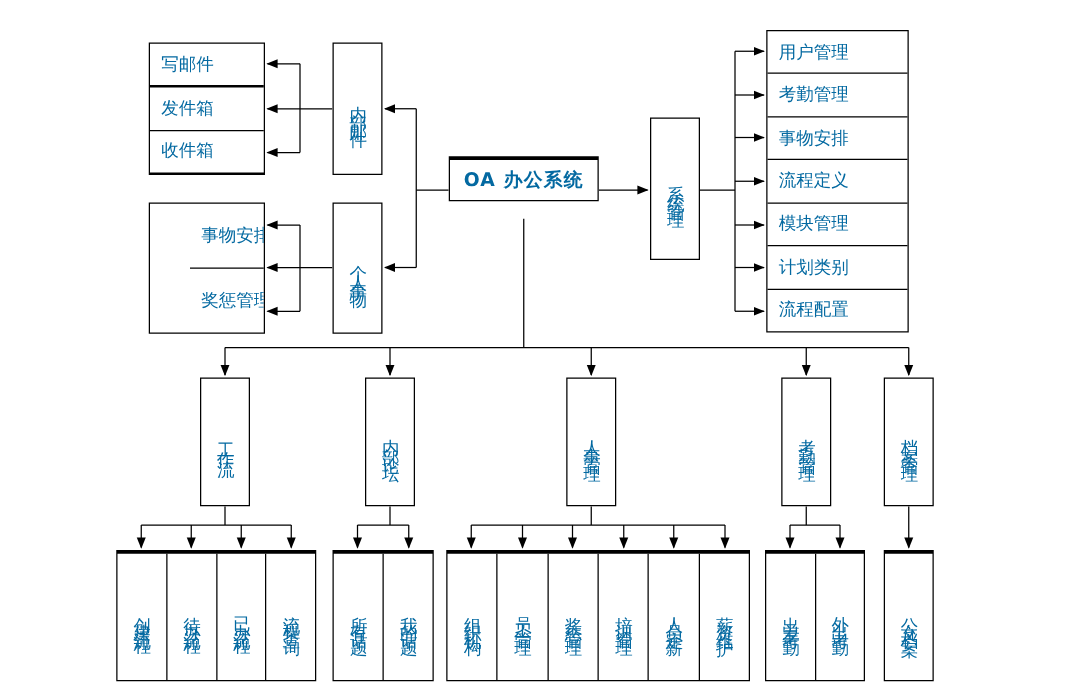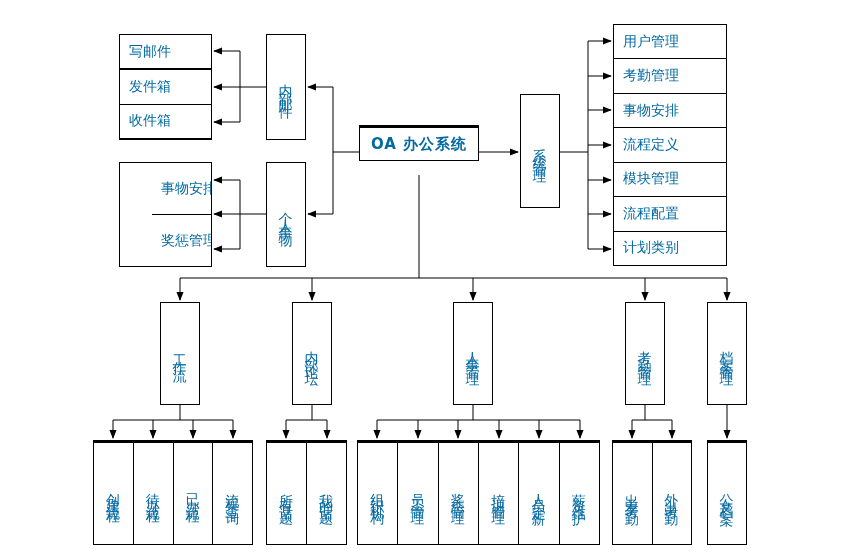"流程配置" div.hrow { order: before "计划类别" -> after "计划类别" }
